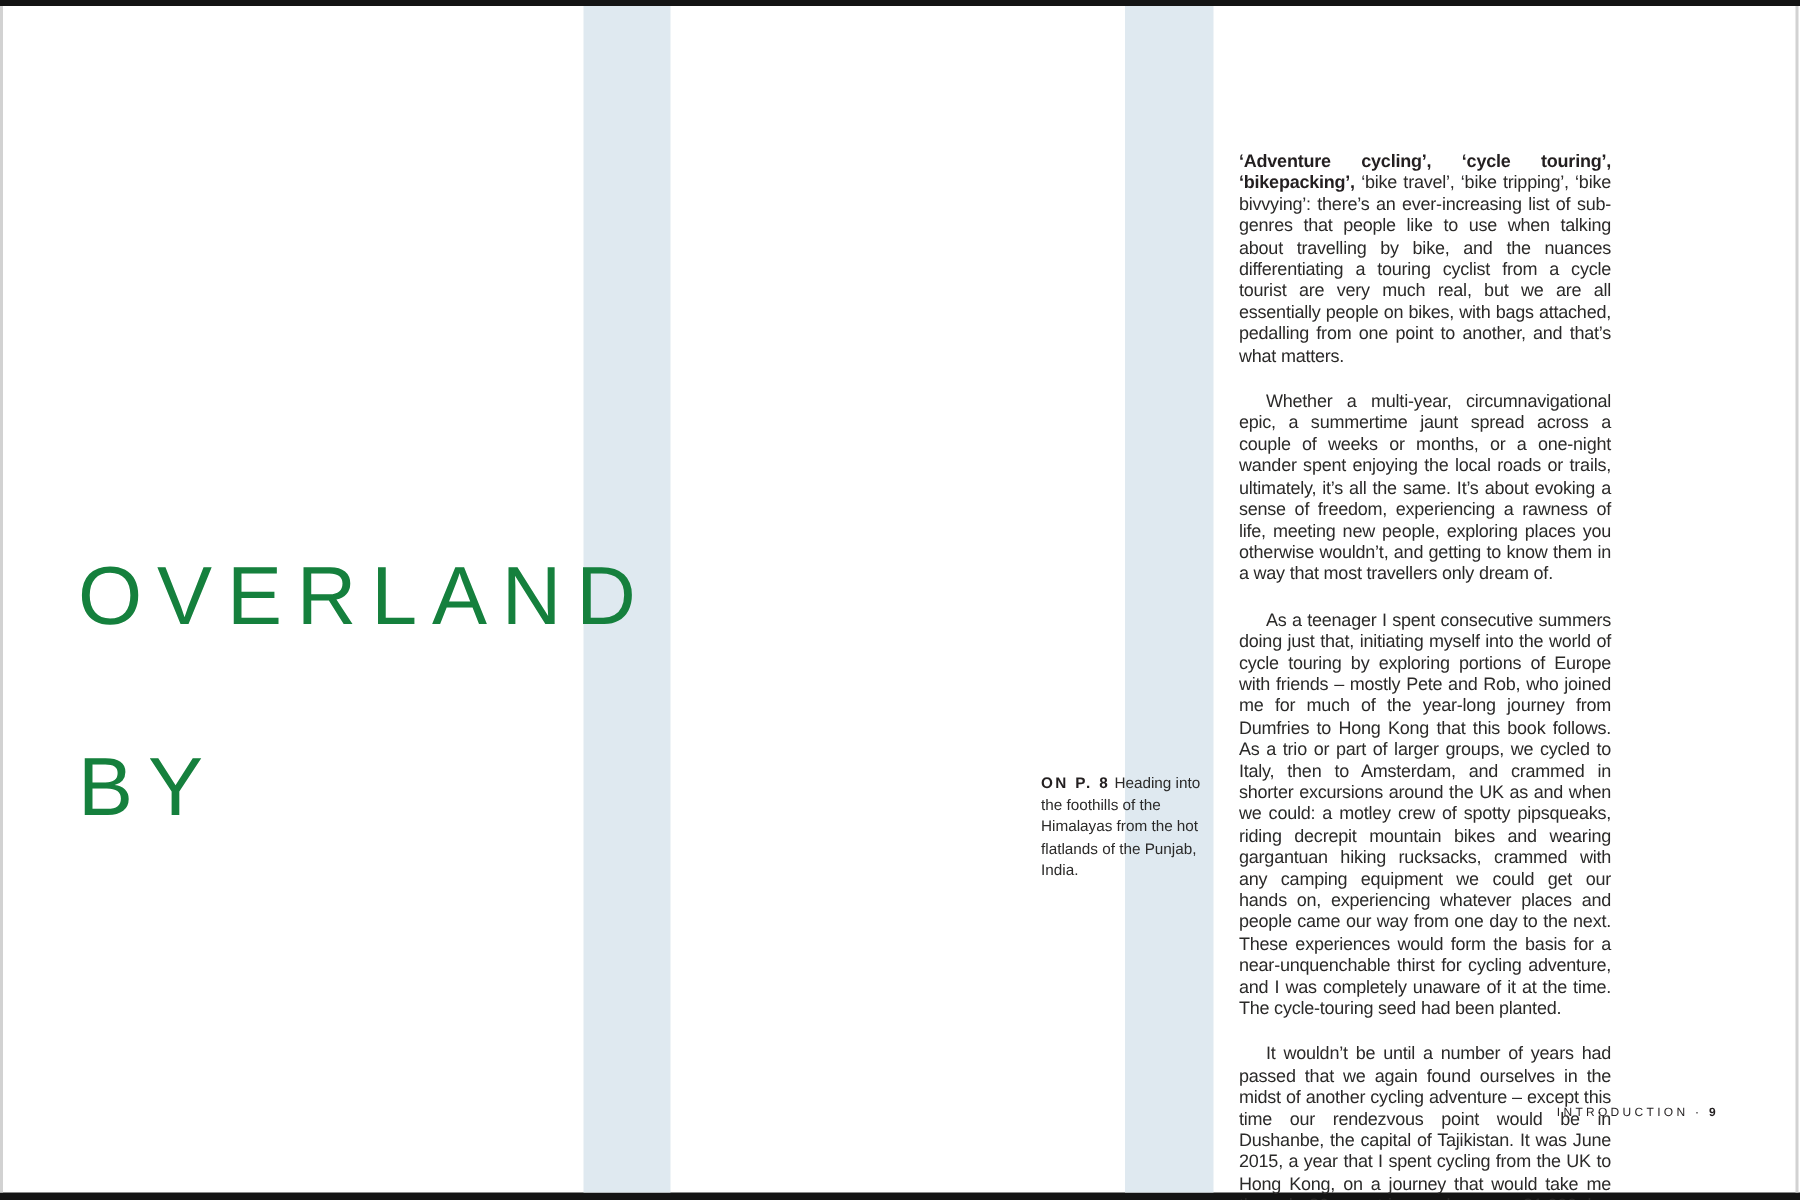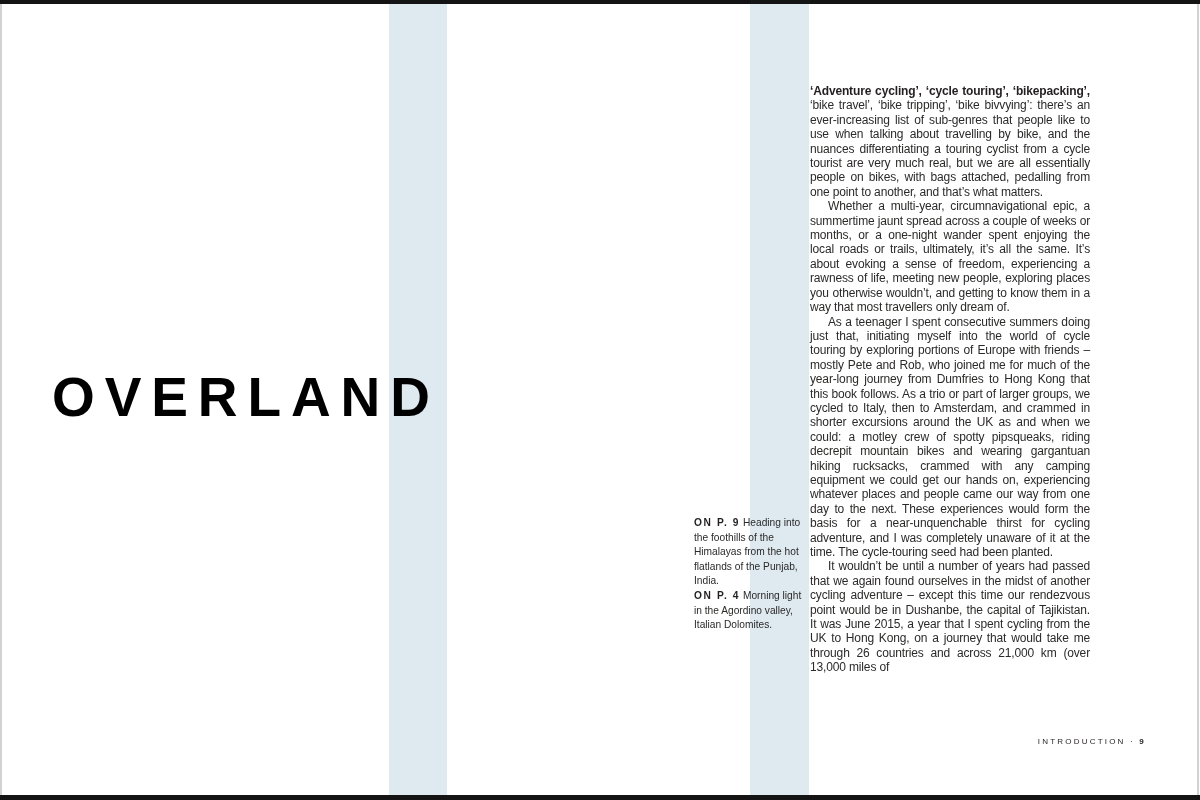"‘Adventure cycling’, ‘cycle touring’," .body-col p { margin: 0 -> 16px }
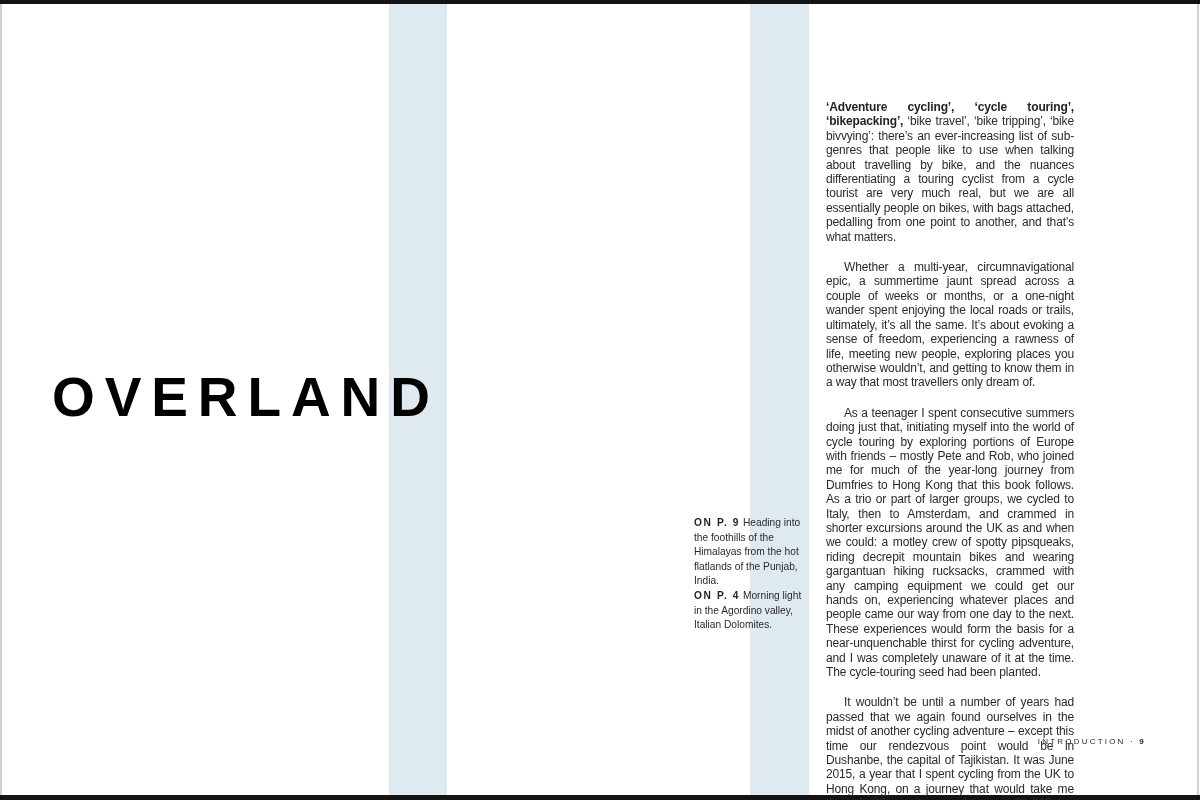"OVERLAND" .title-line { color: #000000 -> #15803d; font-weight: 700 -> 400 }
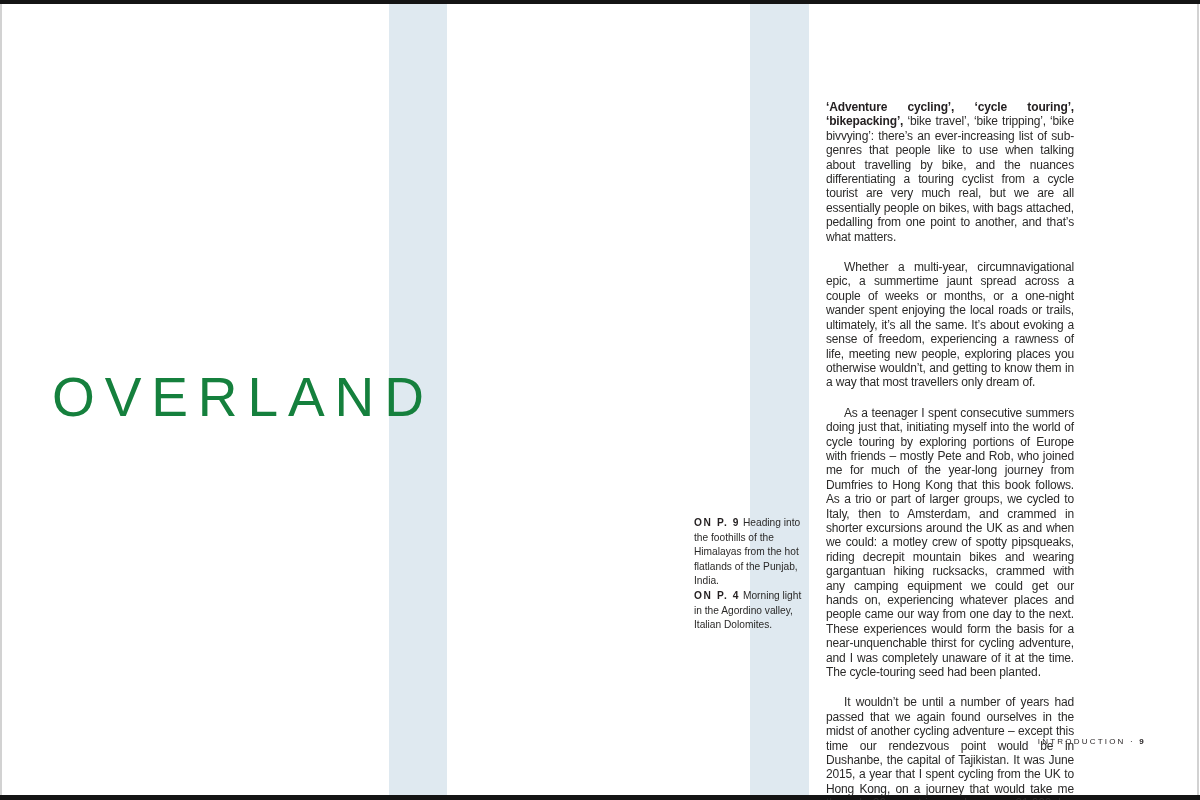"BY" div.title-line { html: none -> <div>BY</div> }
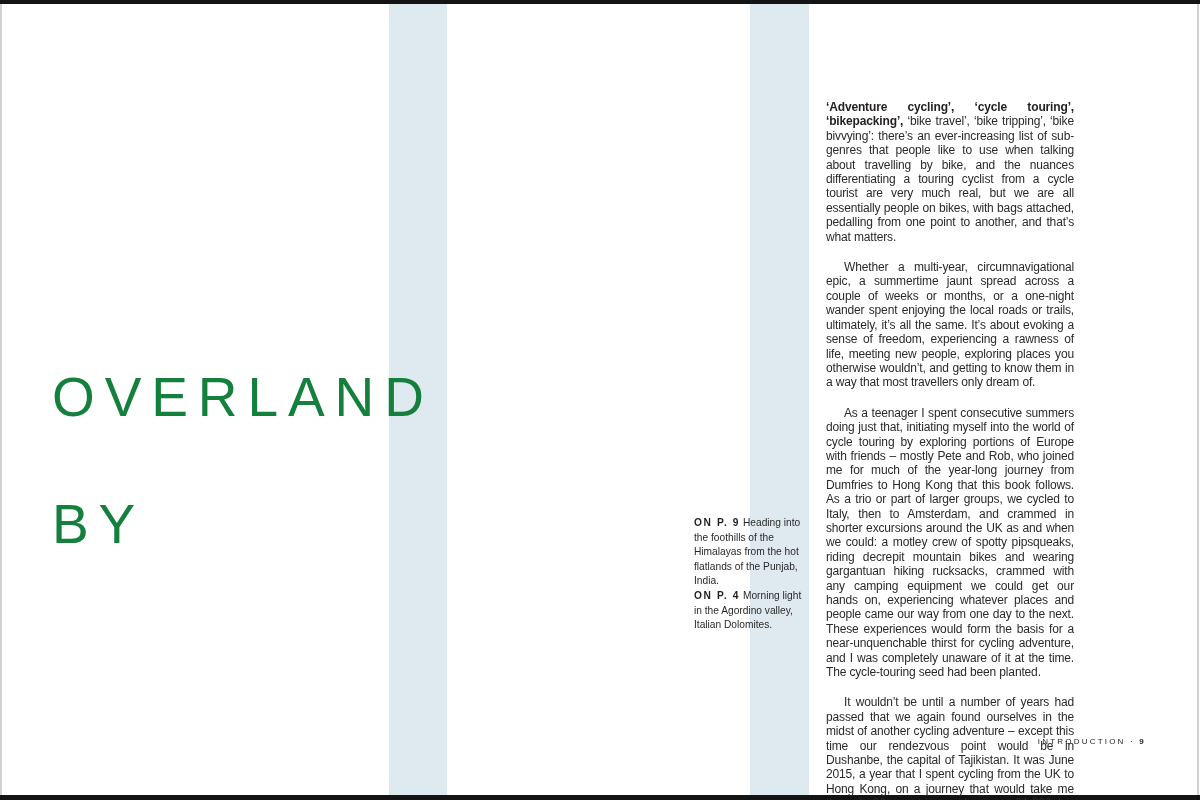"ON P. 9" span.caption-label { text: 9 -> 8 }
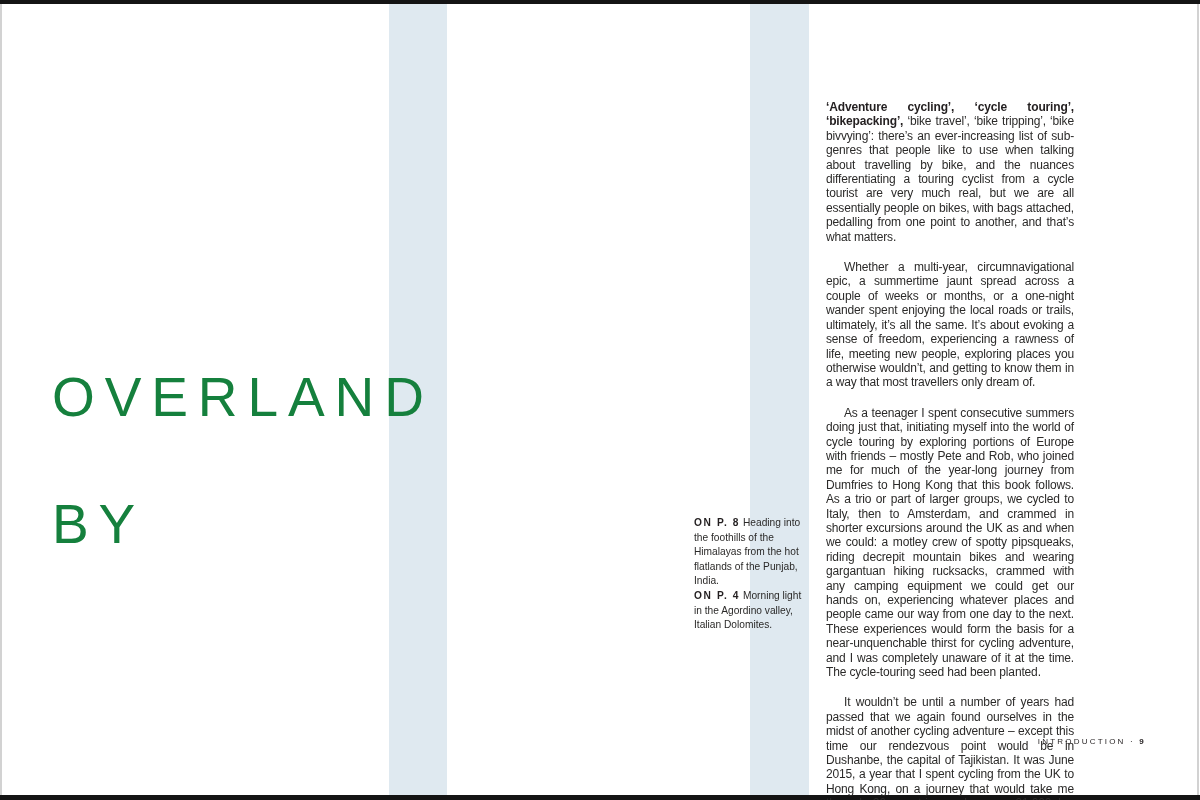"ON P. 4 Morning light" p.caption-item { html: <p><span>ON P. 4</span><span> Morning light in the Agordino valley, Italian Dolomites.</span></p> -> none }
